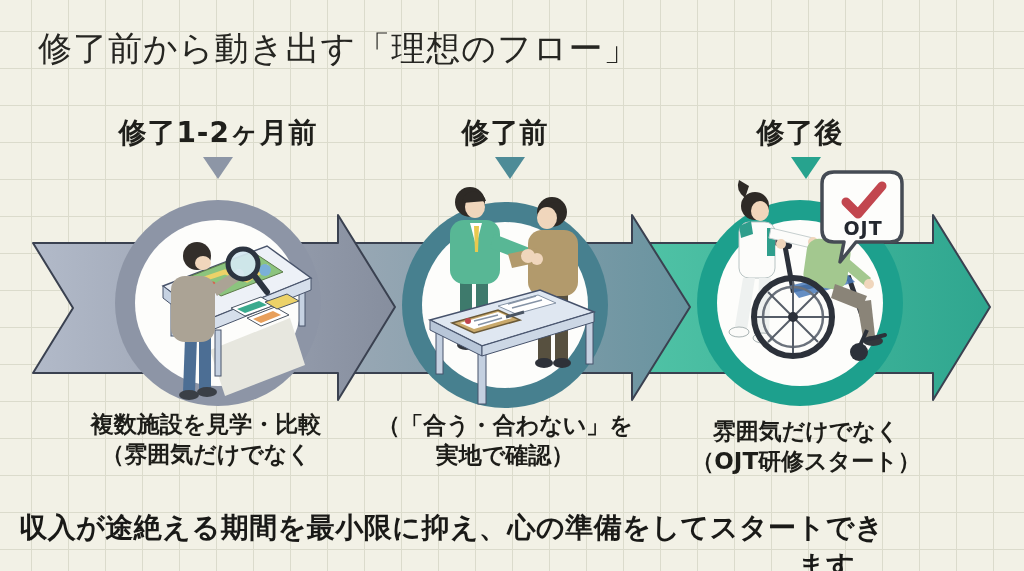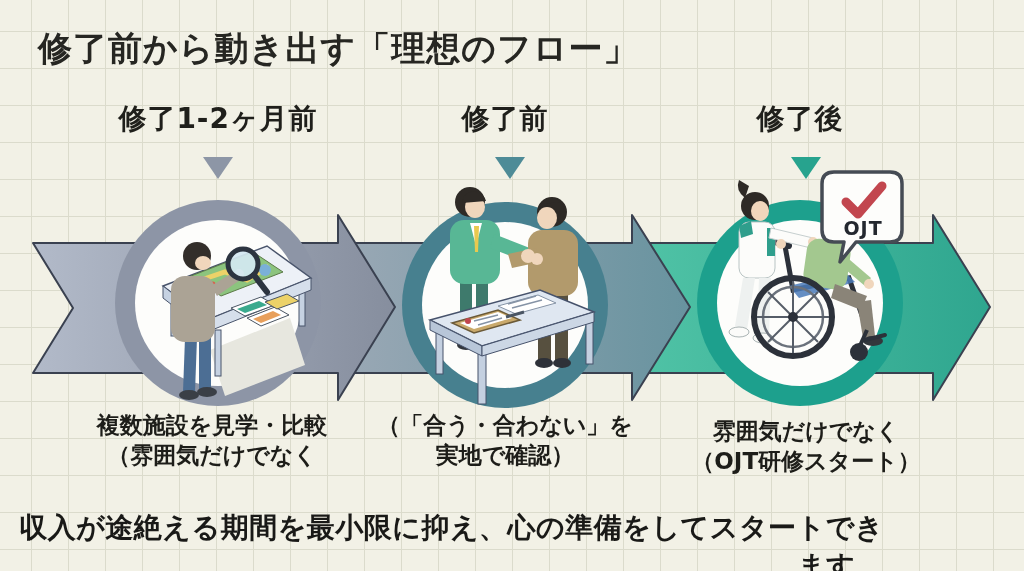"修了前から動き出す「理想のフロー」" .title { font-weight: 700 -> 400 }
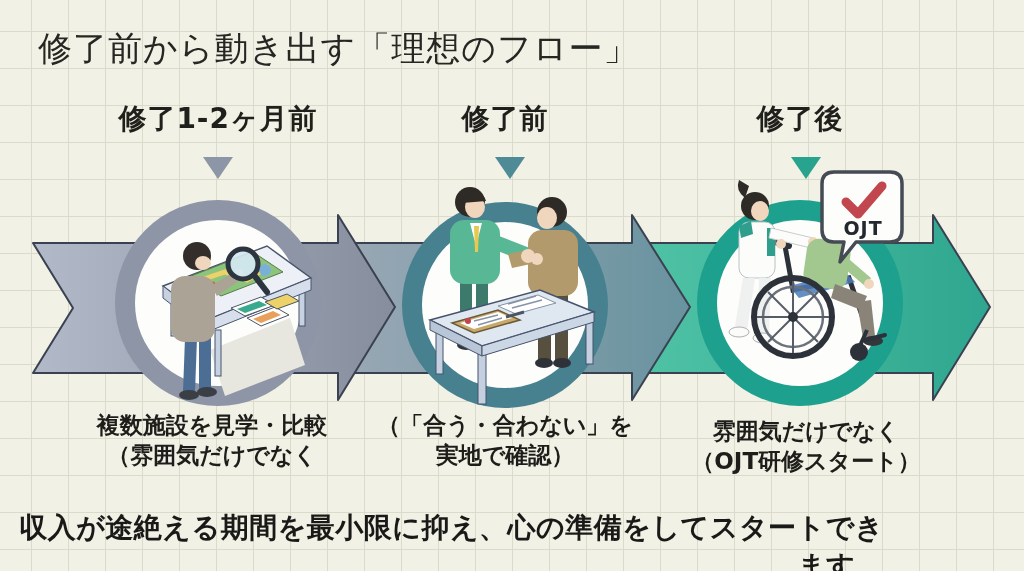"修了1-2ヶ月前" .stage-label { top: 100px -> 114px }
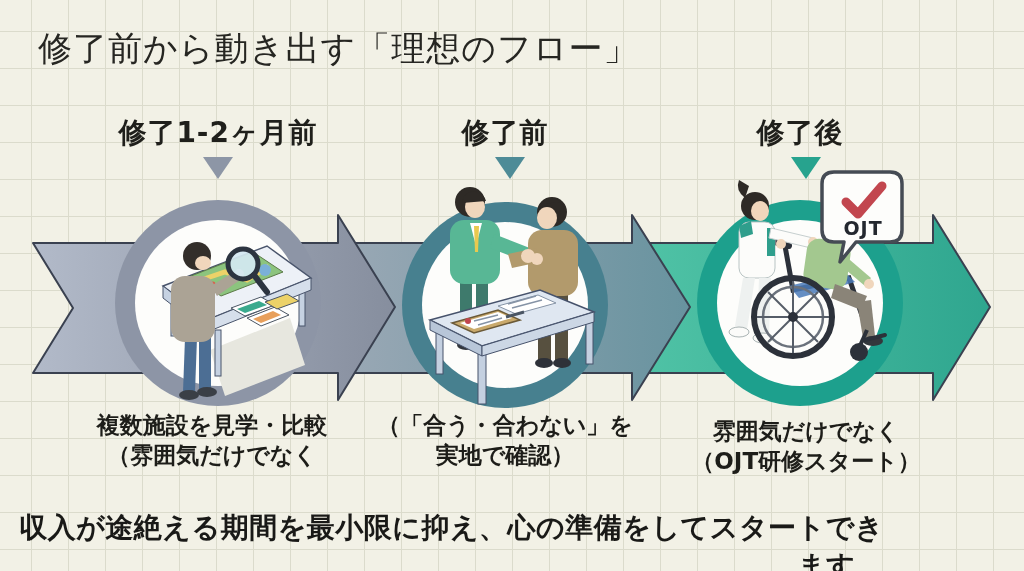"複数施設を見学・比較" .caption.cap1 { font-family: none -> Liberation Serif, serif; left: 42px -> 36px }
